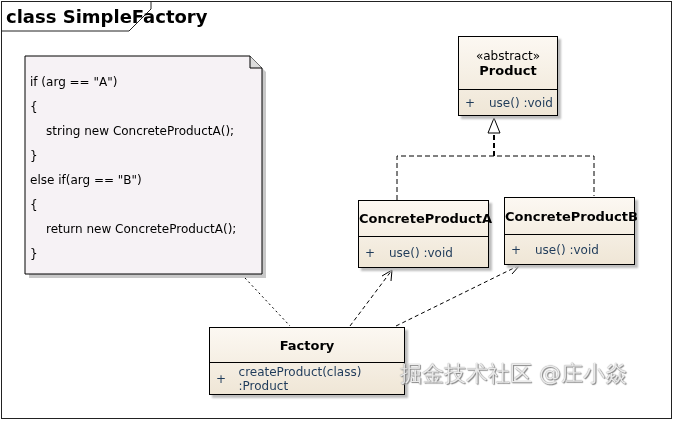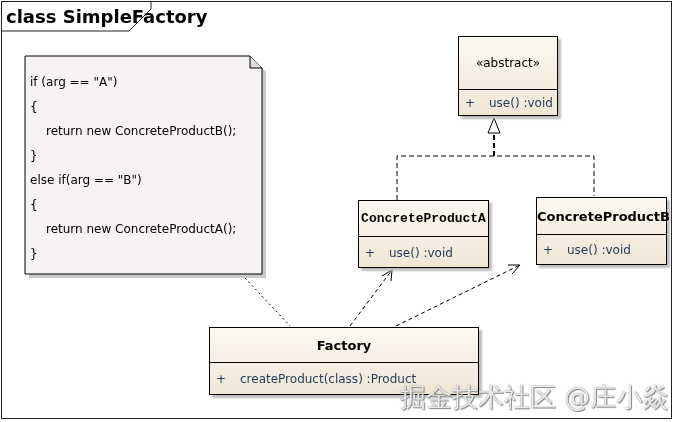"Product" div { html: none -> <div>Product</div> }
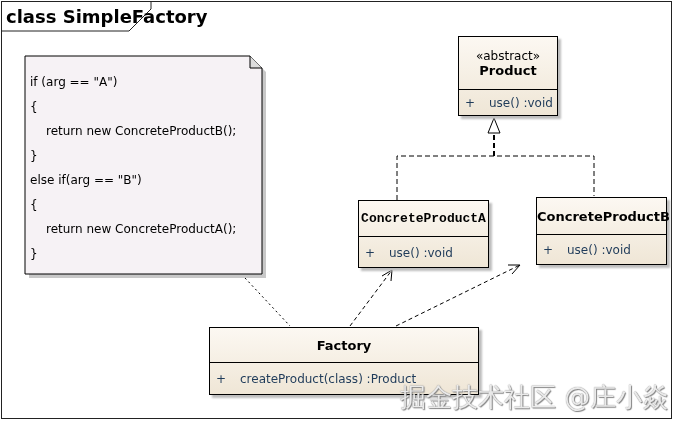"return new ConcreteProductB();" div.ind { text: return new ConcreteProductB -> string new ConcreteProductA }
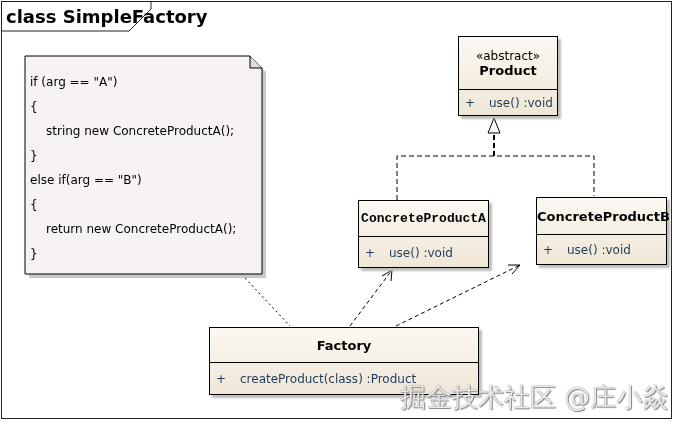"ConcreteProductA" div.head { font-family: Liberation Mono, monospace -> none }
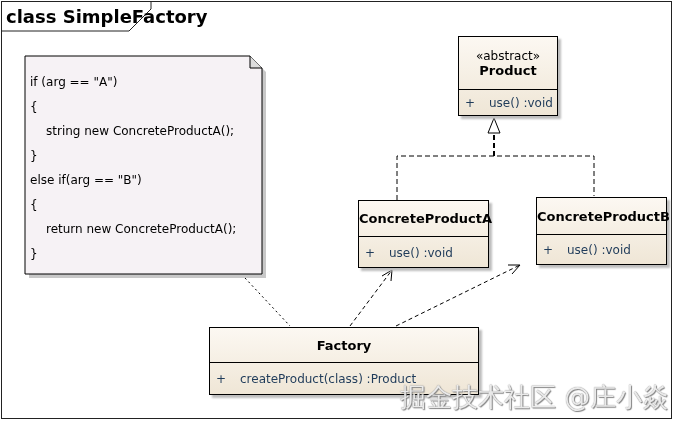"ConcreteProductB" div.cls { left: 536px -> 504px }
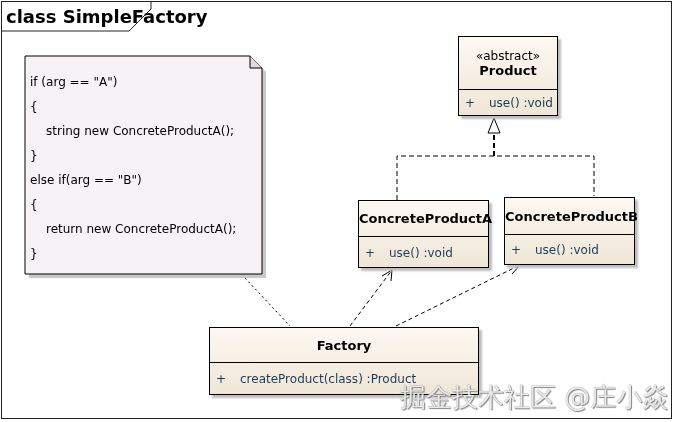"Factory" div.cls { width: 270px -> 196px }
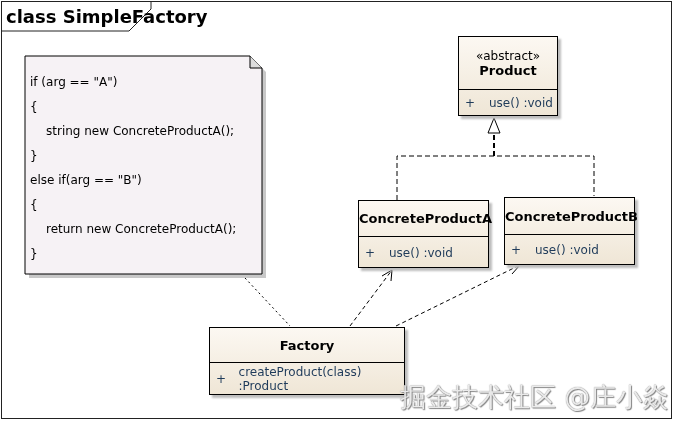"掘金技术社区 @庄小焱" .wm { font-size: 26px -> 22px; top: 380px -> 359px }
